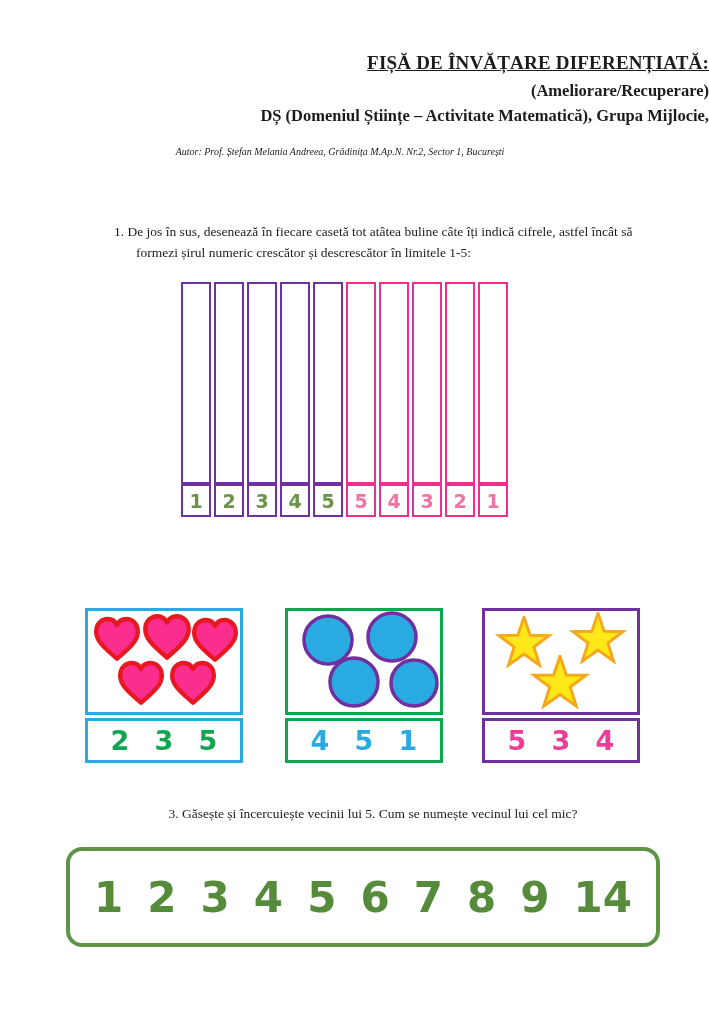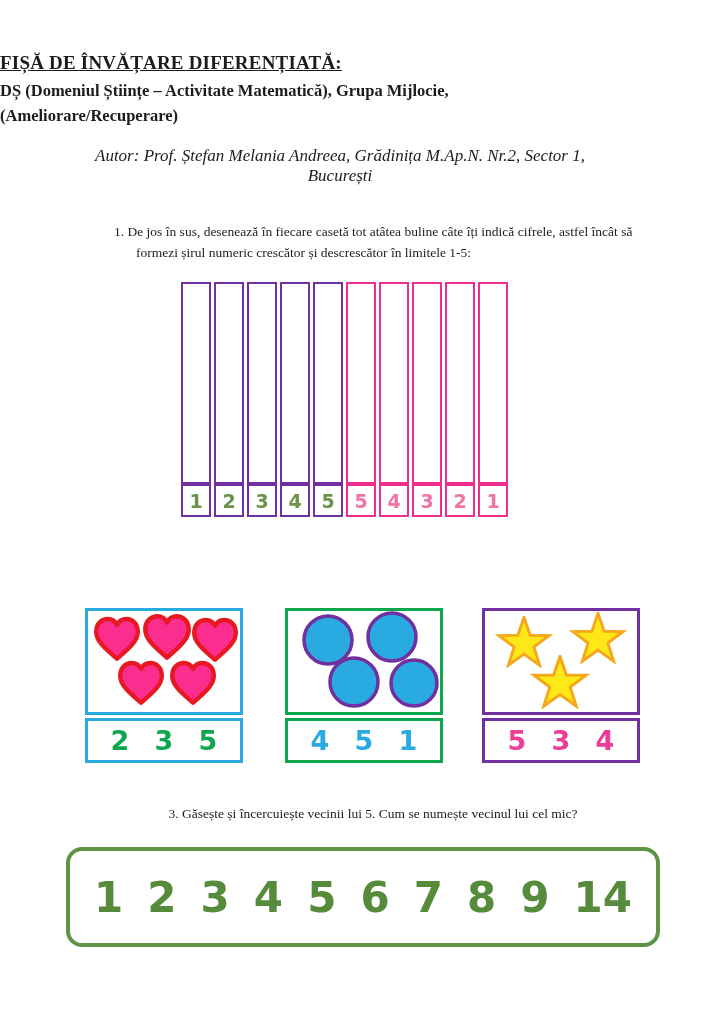"FIȘĂ DE ÎNVĂȚARE DIFERENȚIATĂ:" .header { text-align: left -> right }
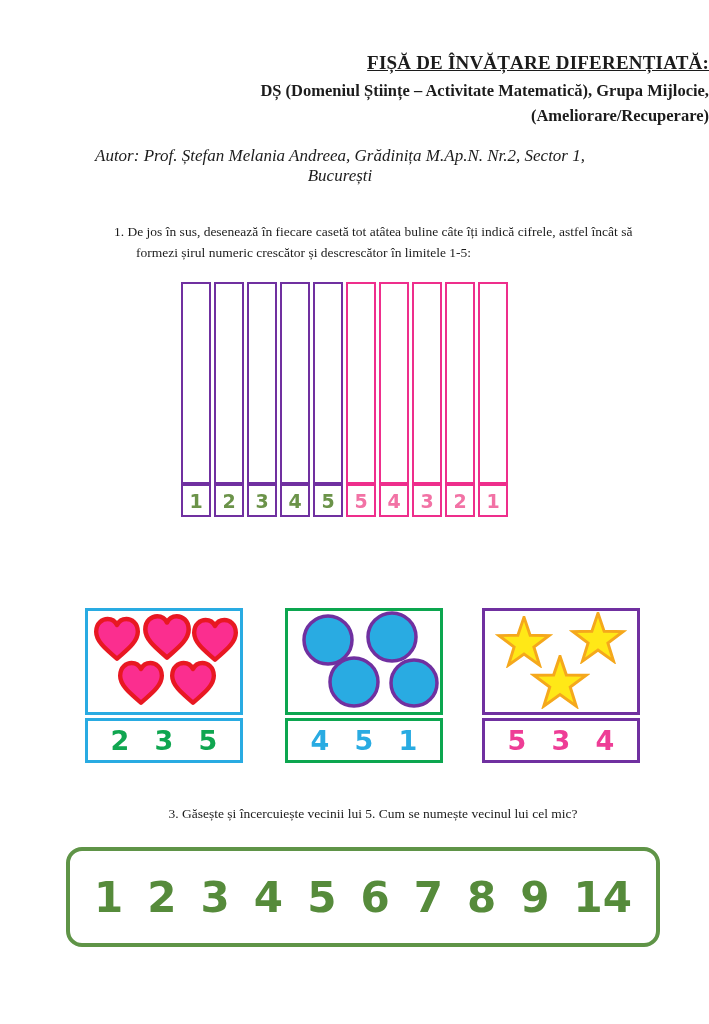"DȘ (Domeniul Științe – Activitate" div { order: before "(Ameliorare/Recuperare)" -> after "(Ameliorare/Recuperare)" }
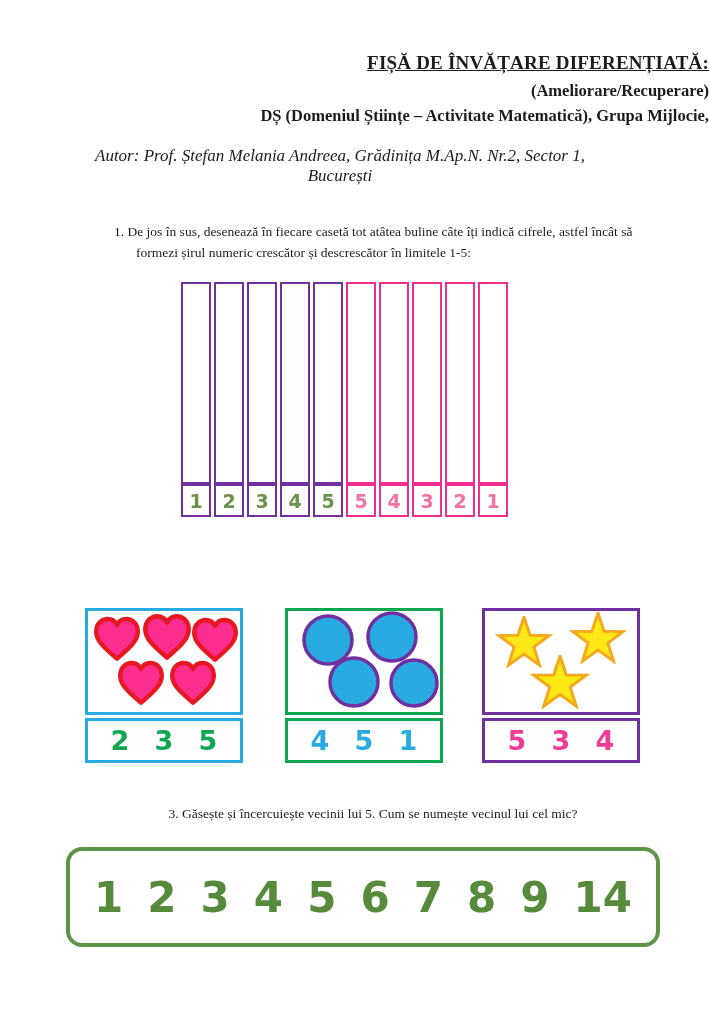"Autor: Prof. Ștefan Melania Andreea," .author { font-size: 17px -> 10px }
